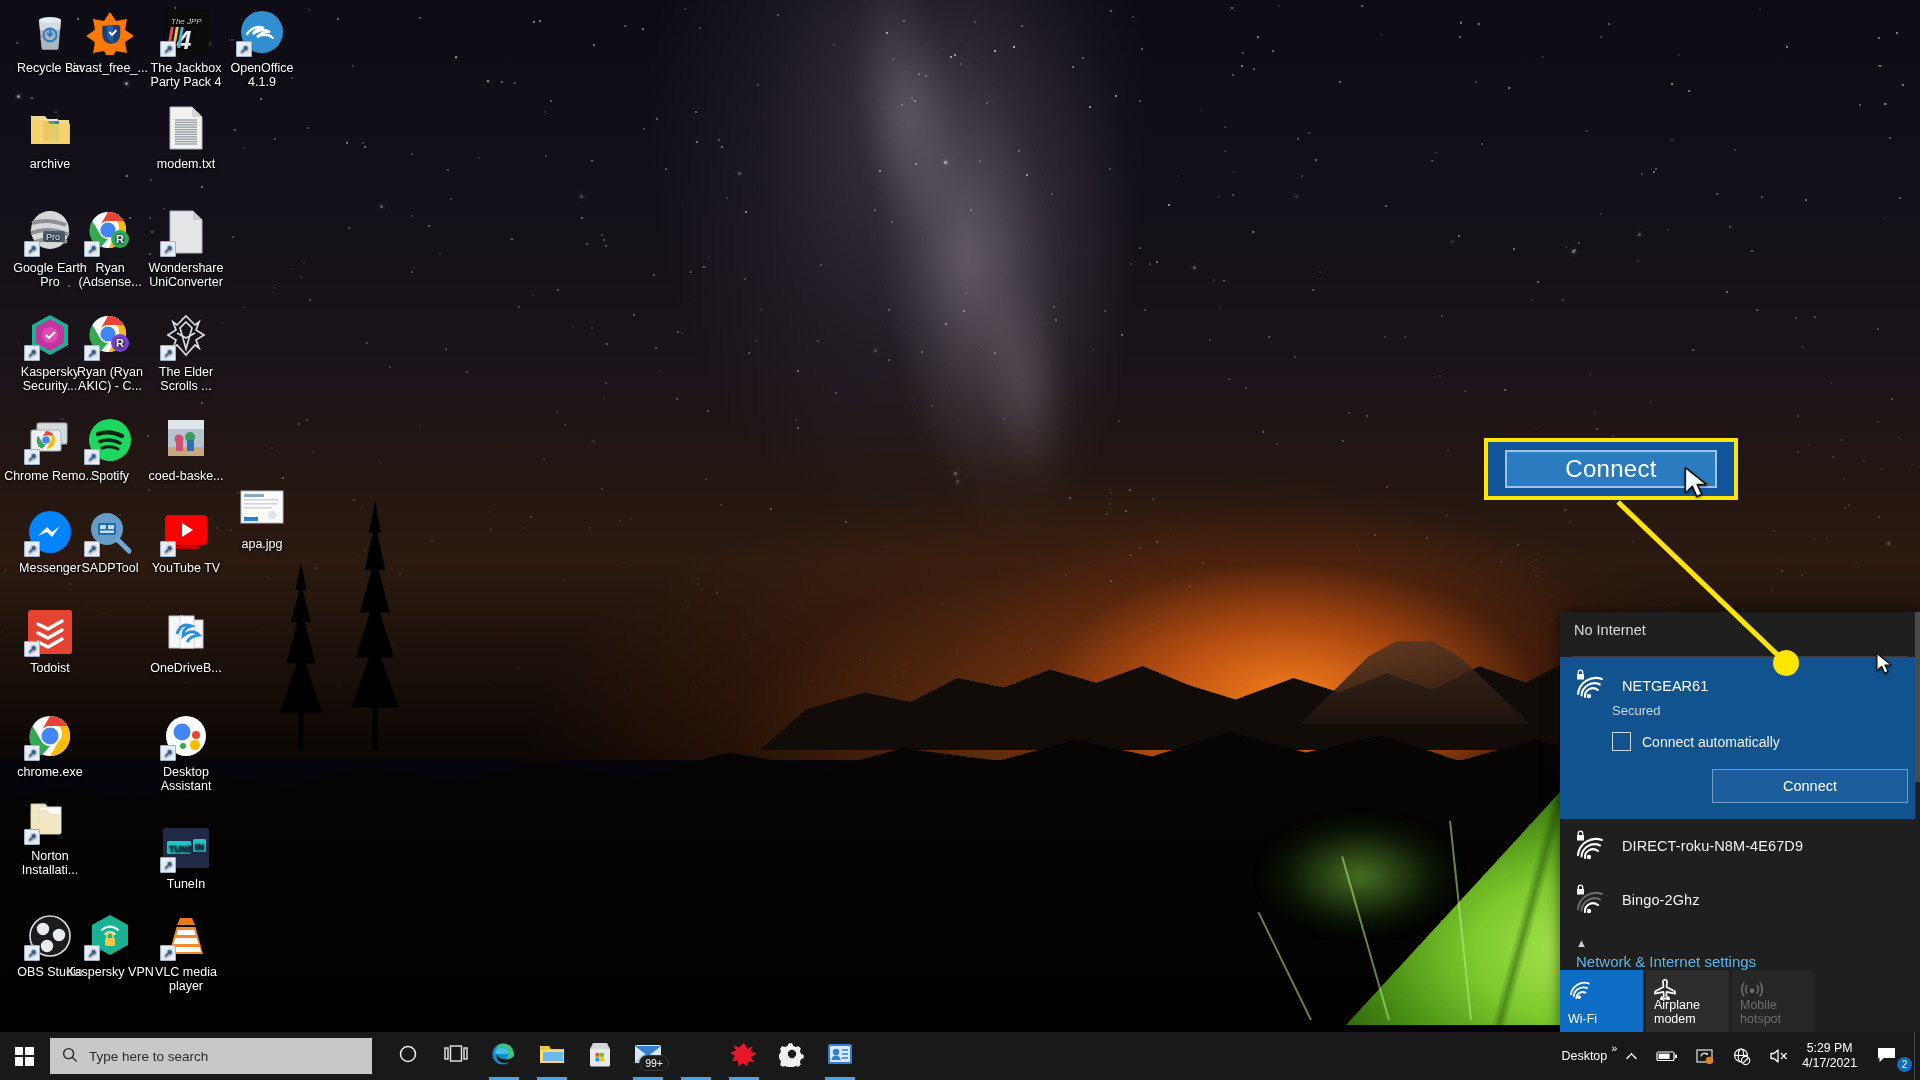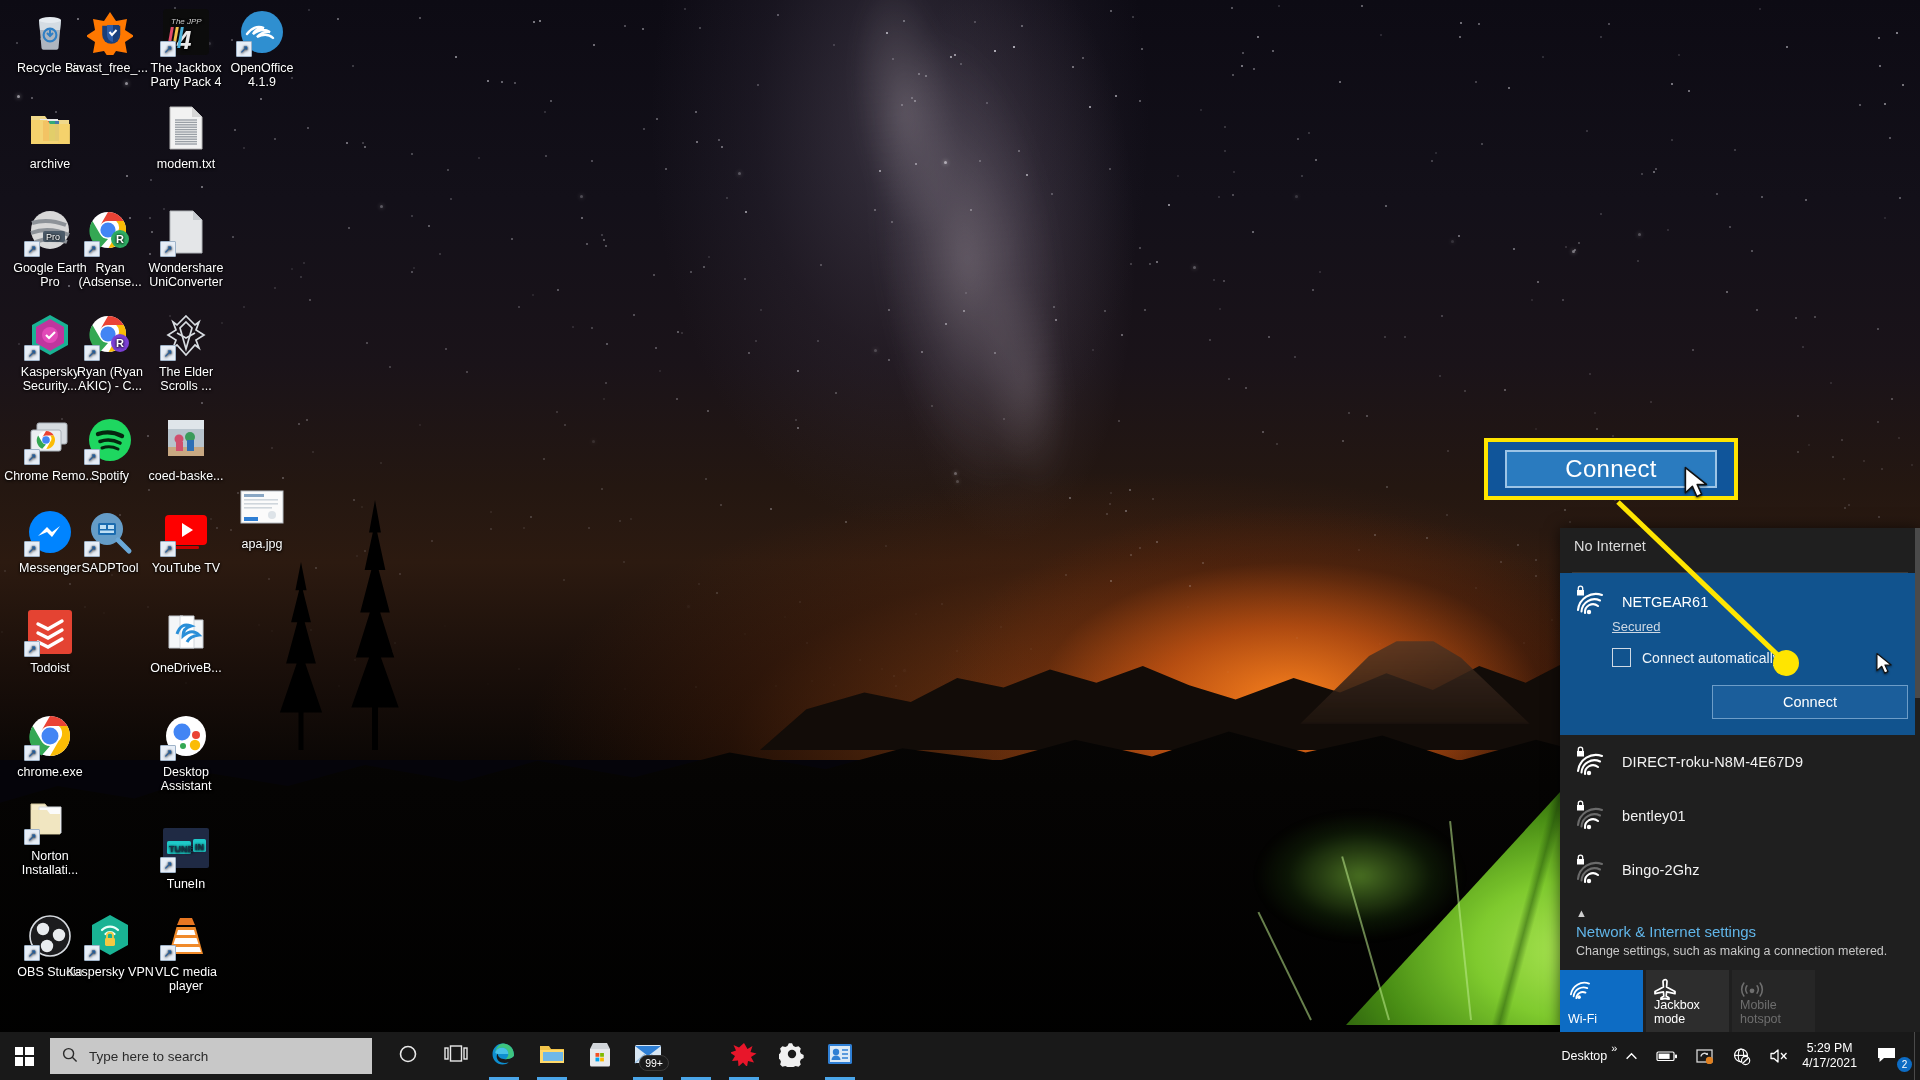"Secured" .net-sel .sub { text-decoration: underline -> none }
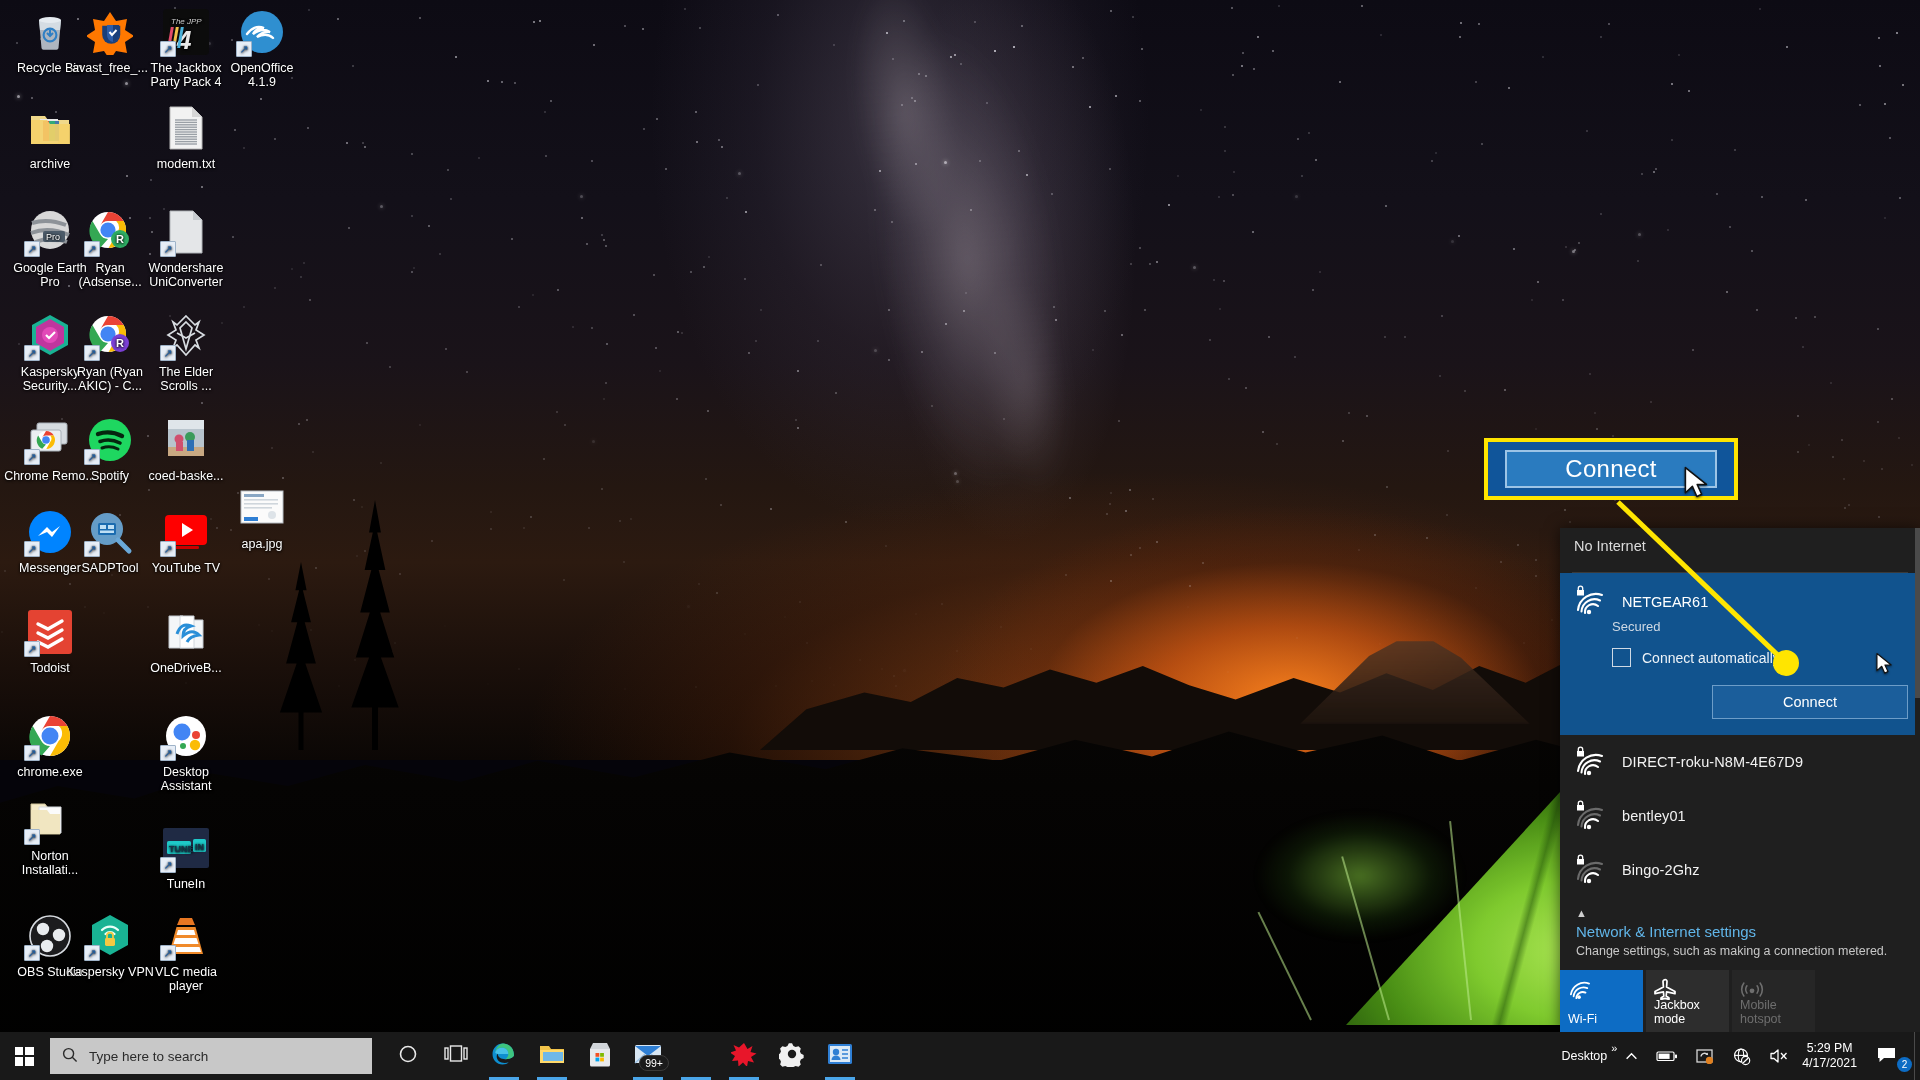"bentley01" div.net-row { html: <div> <span><svg> <g> <path></path> <path></path> <path></path> </g> <circle></circle> <g> <rect></rect> <path></path> </g> </svg></span> <span>bentley01</span> </div> -> none }
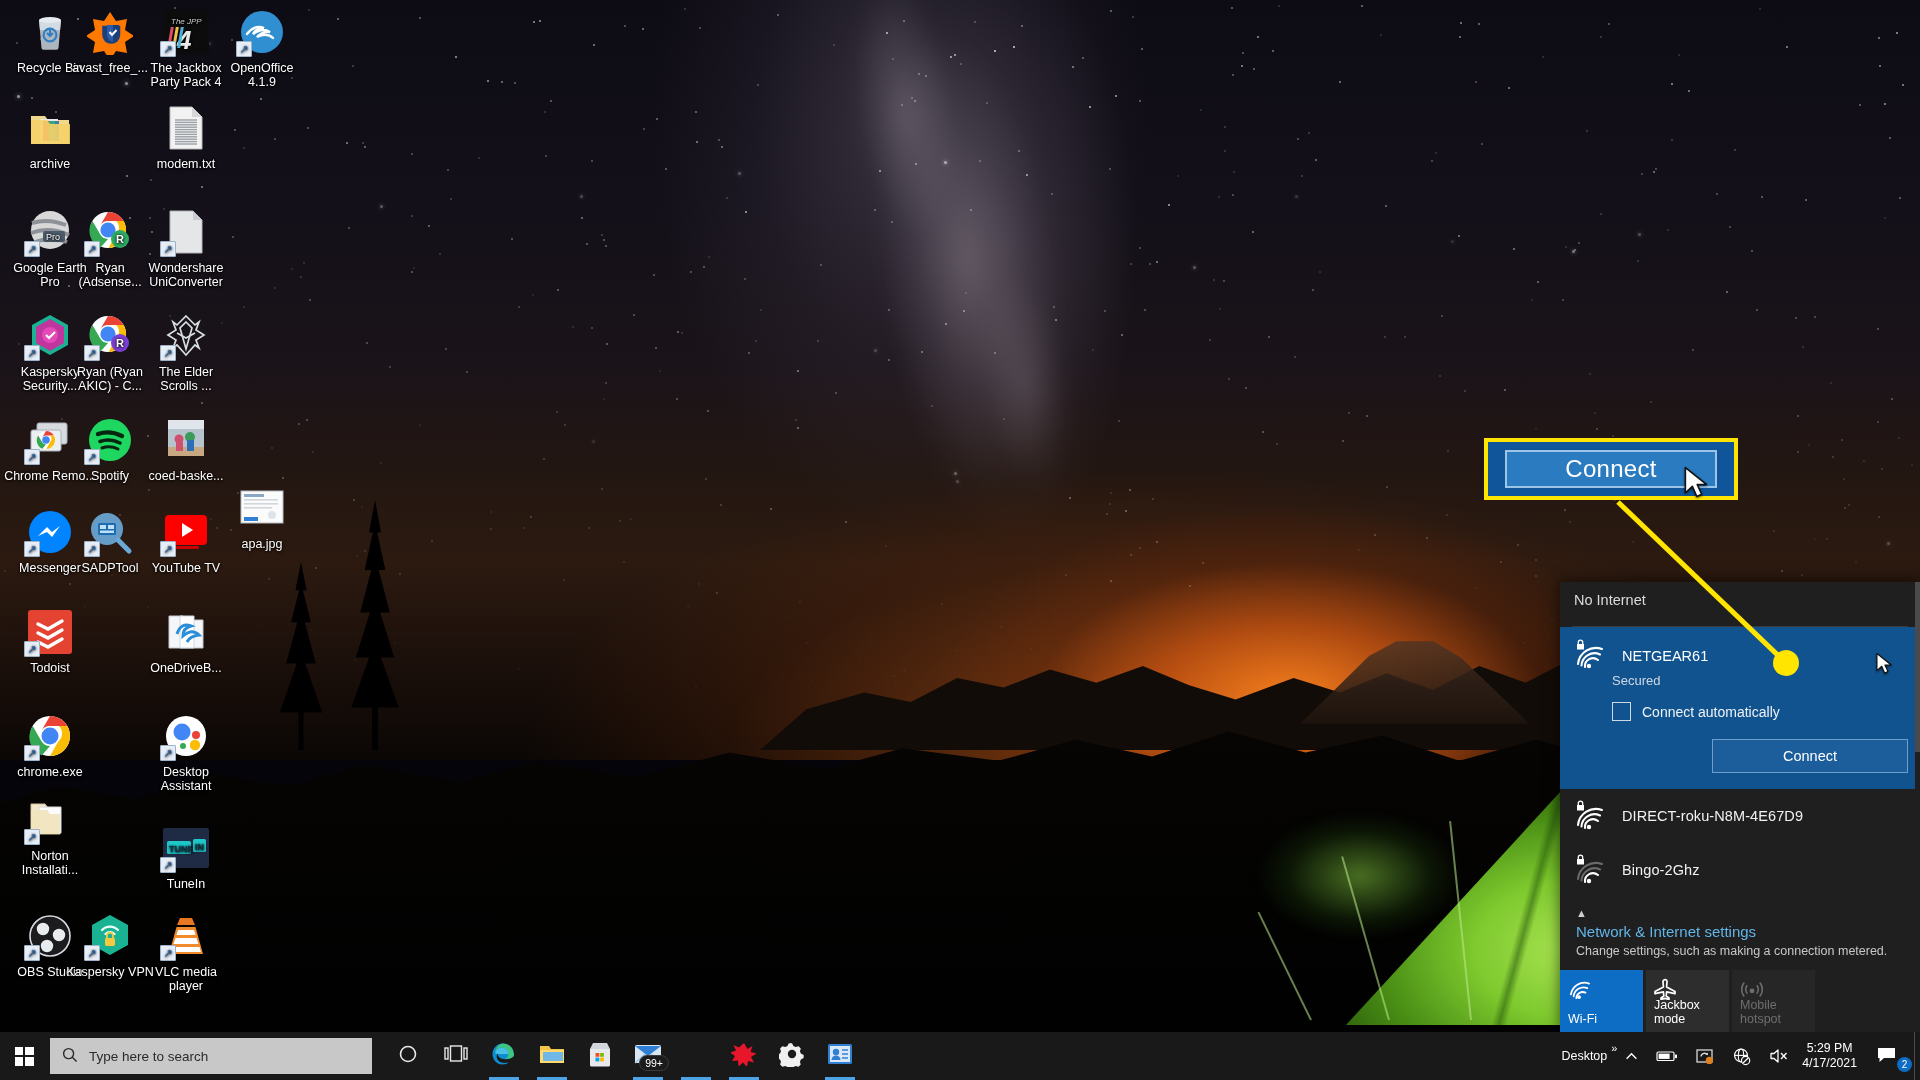"Change settings, such as making" div.ni-sub { html: <div>Change settings, such as making a connection metered.</div> -> none }
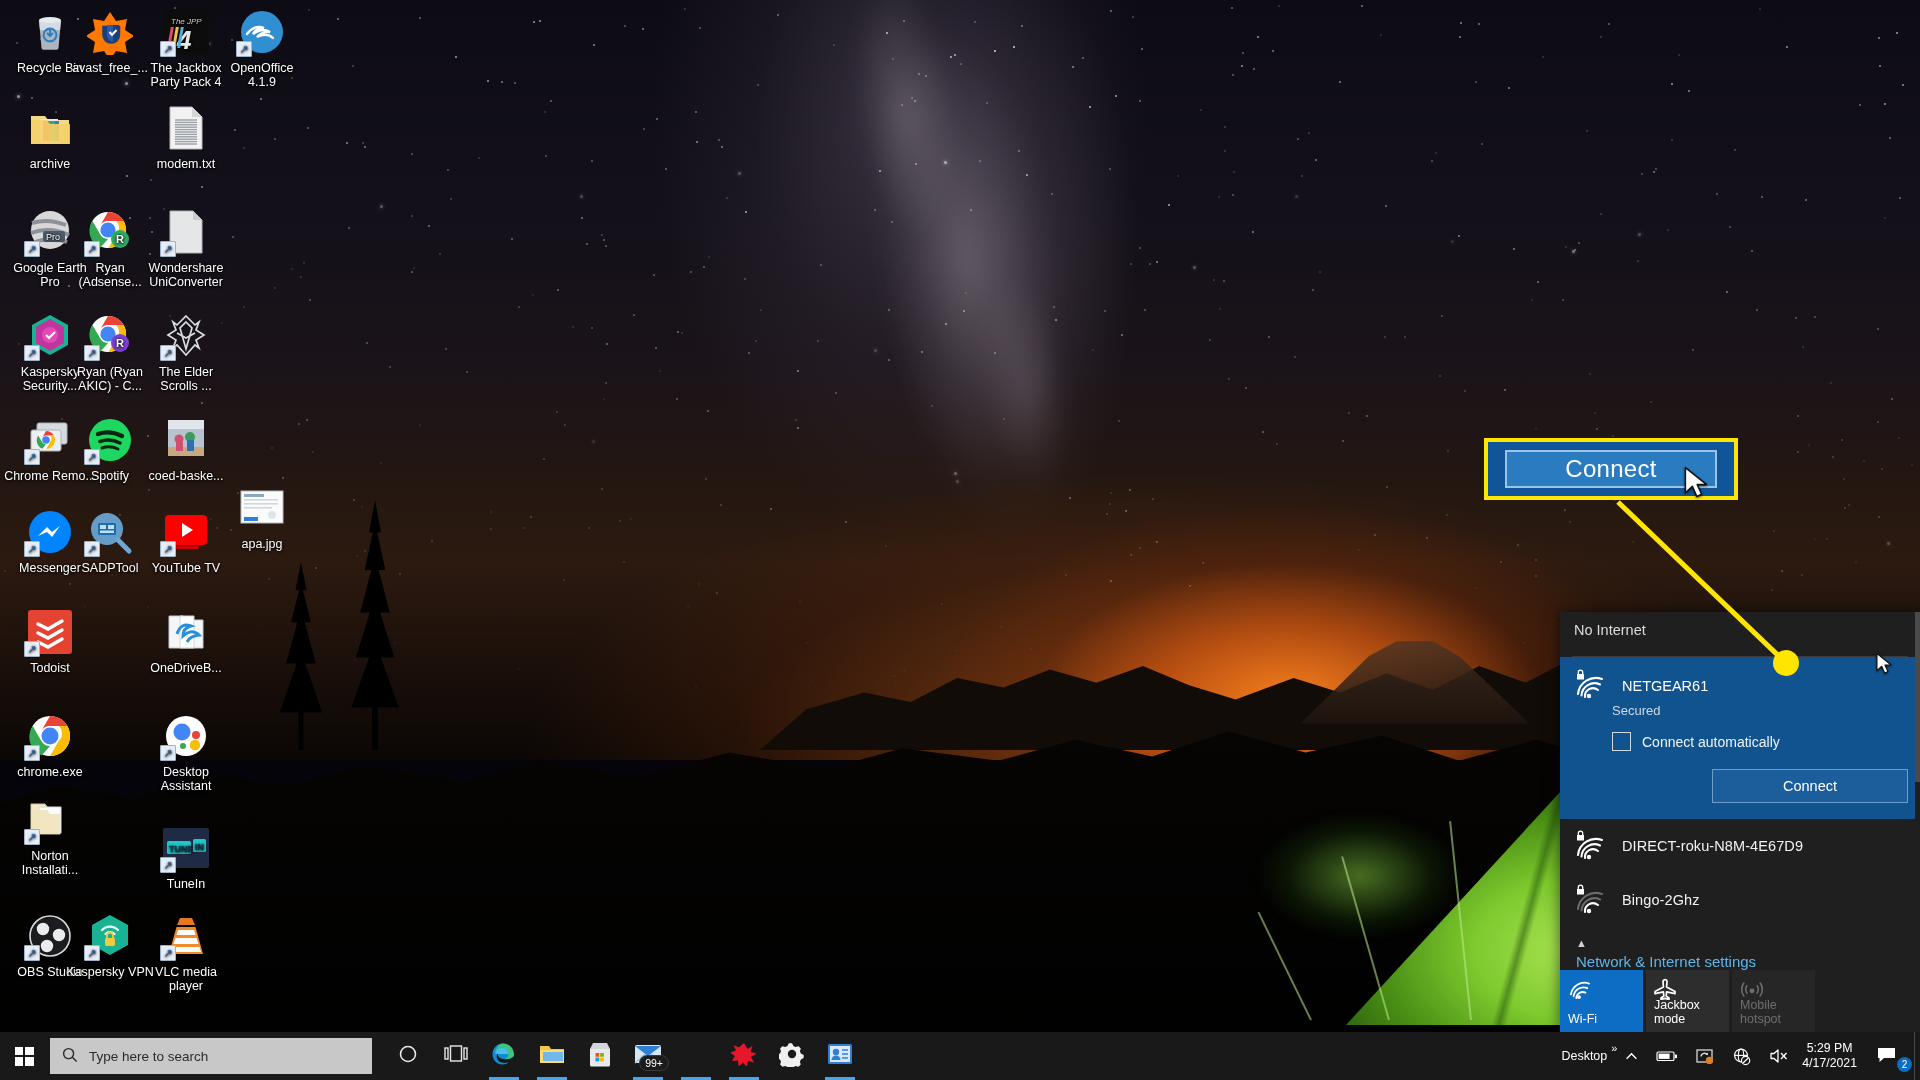"Jackbox mode" span.qlbl { text: Jackbox mode -> Airplane modem }
